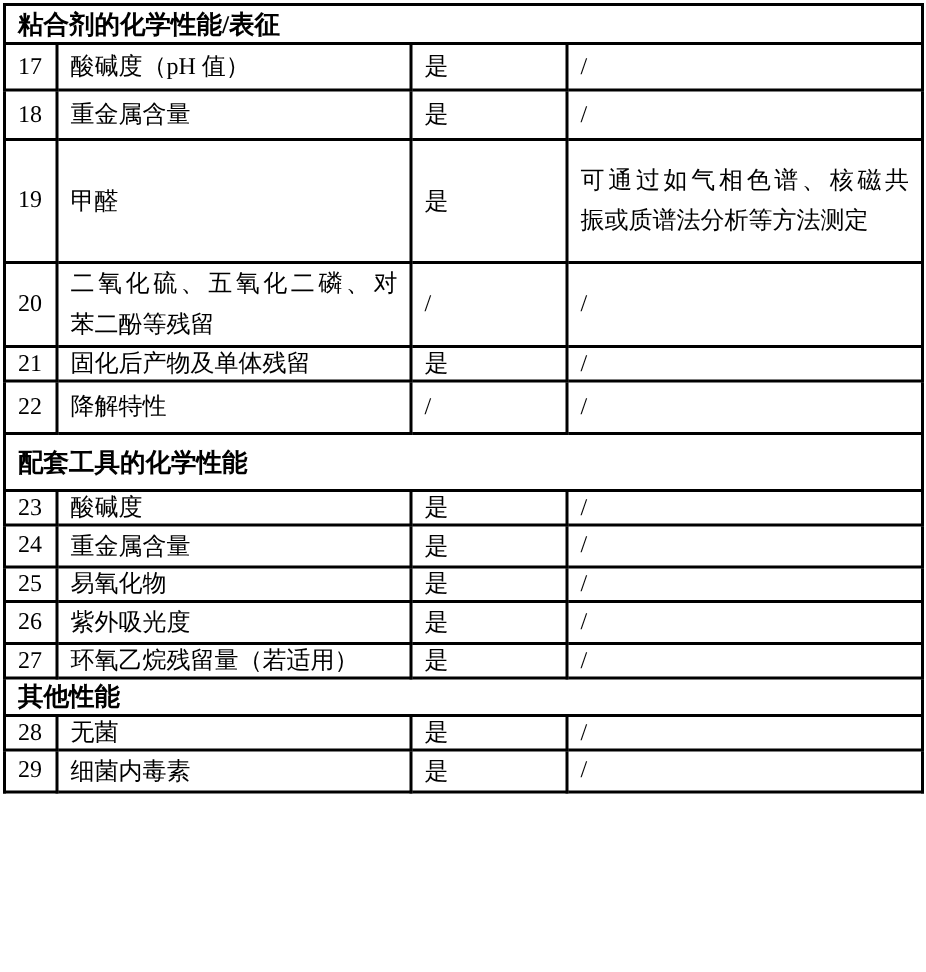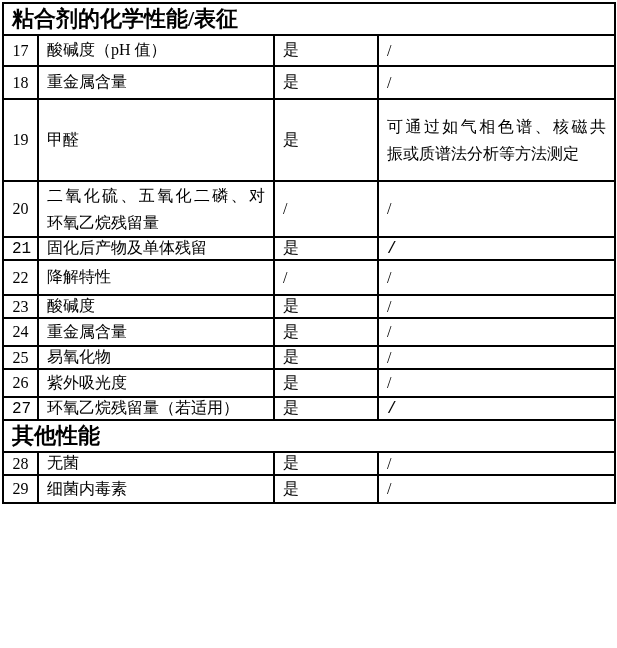"粘合剂的化学性能/表征" td.c-sec { font-size: 22px -> 17px }
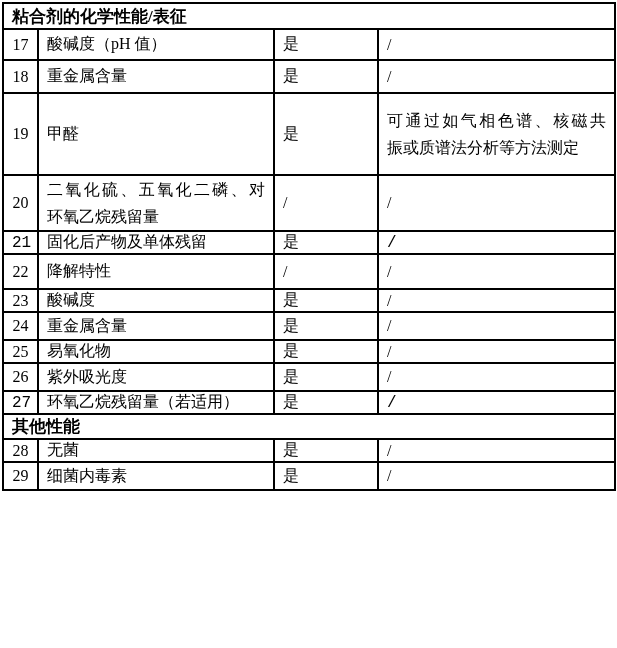"17" td.c-no { text-align: center -> none }
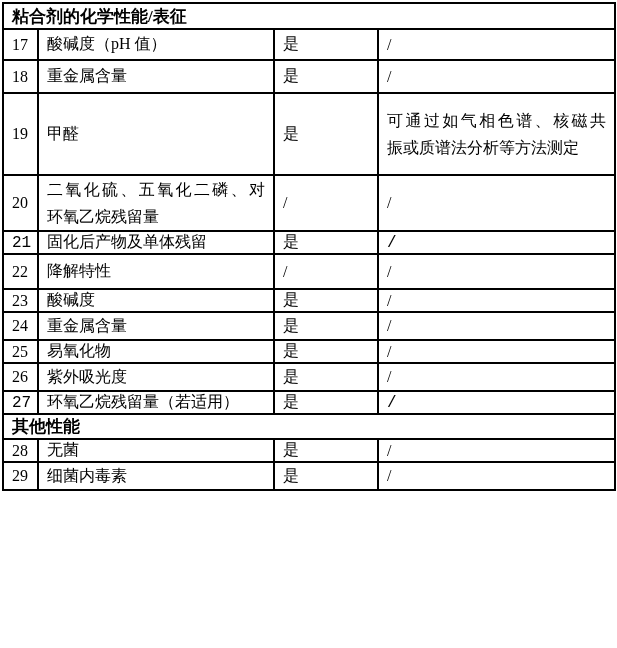"环氧乙烷残留量" div { text: 环氧乙烷残留量 -> 苯二酚等残留 }
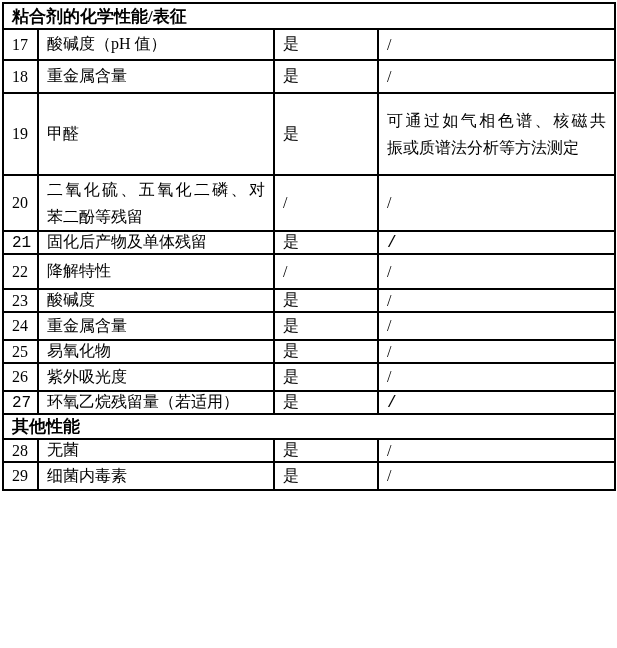"21" tr.h30 { font-family: Liberation Mono, monospace -> none }
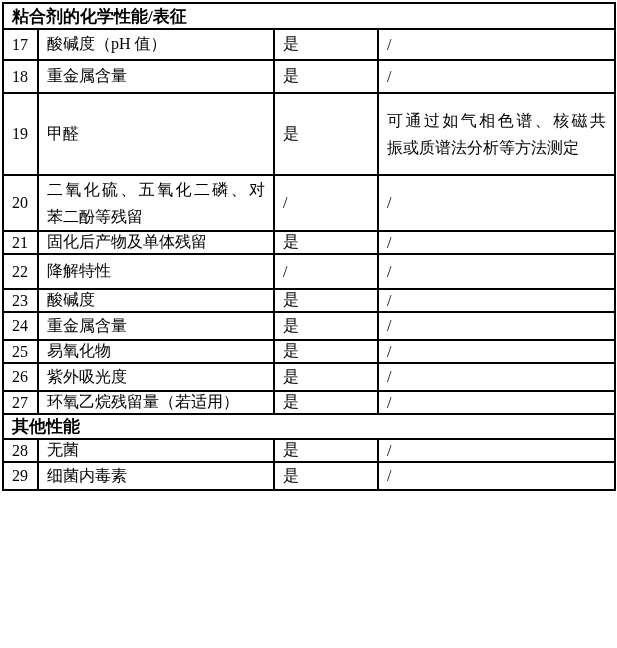"配套工具的化学性能" tr.h38 { html: none -> <tr> <td>配套工具的化学性能</td> </tr> }
